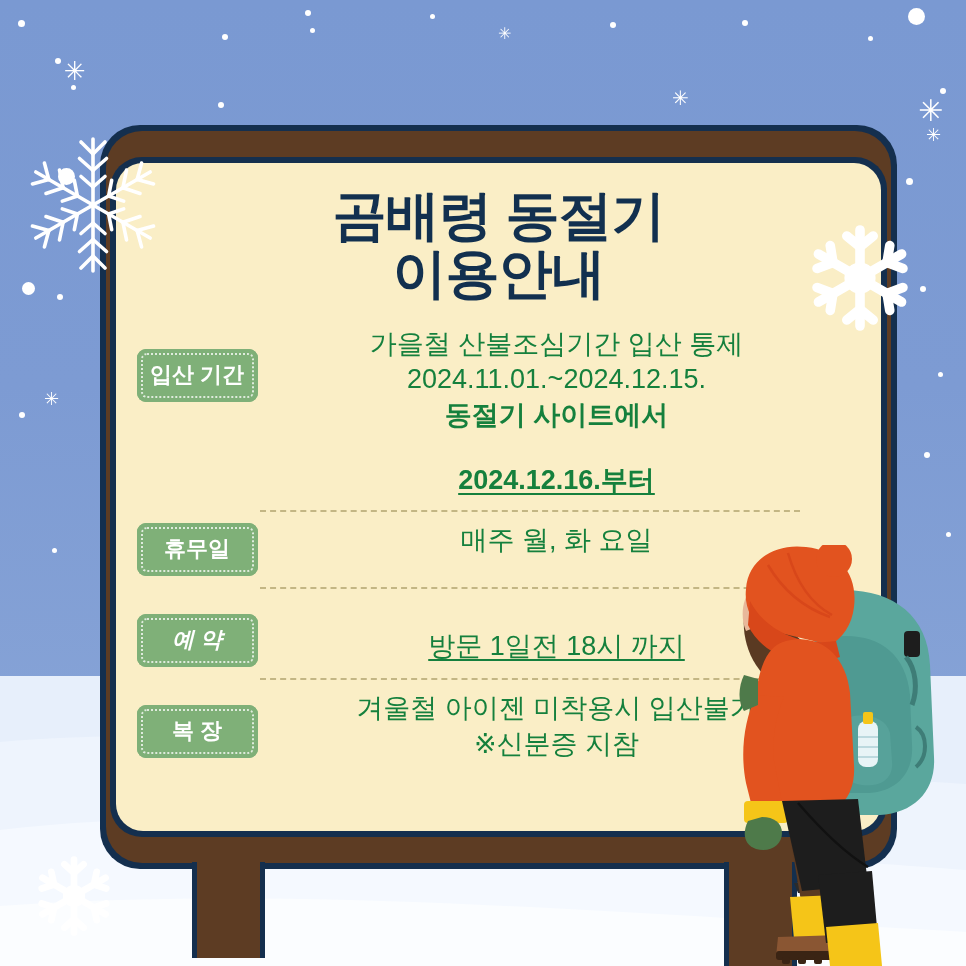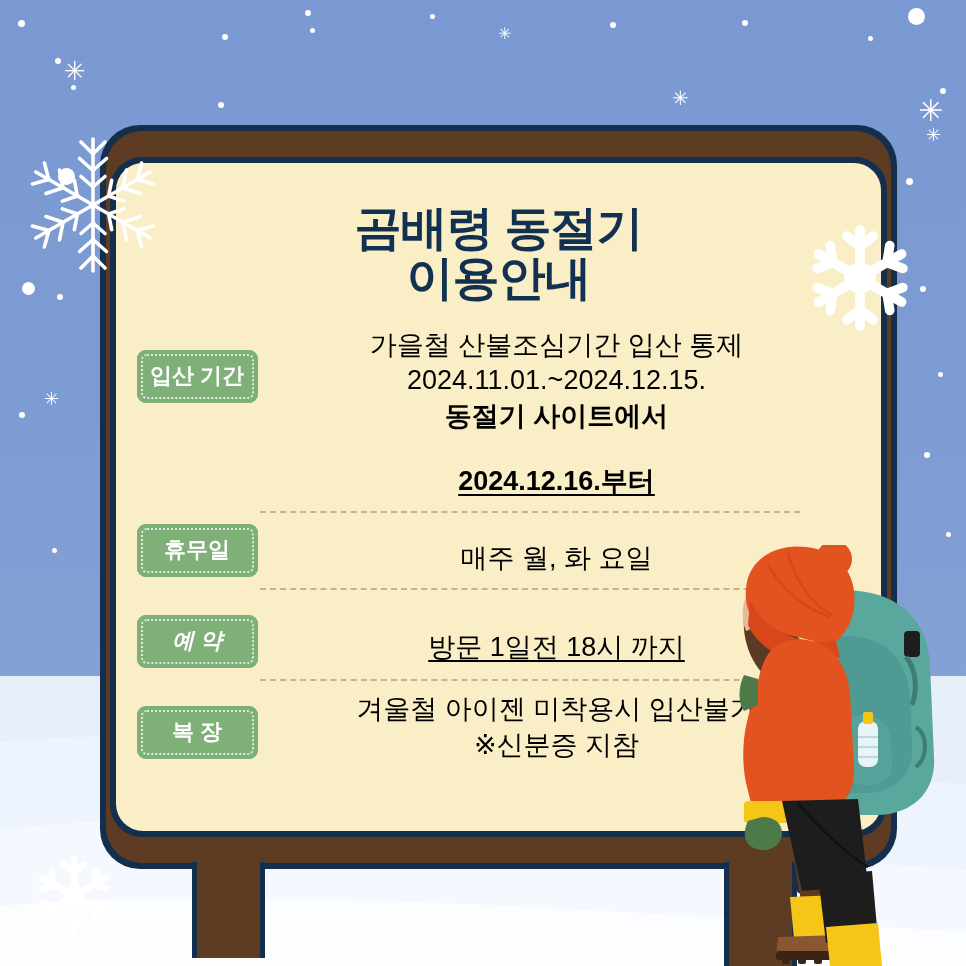"곰배령 동절기" .title { font-size: 47px -> 54px; margin-top: 40px -> 24px }
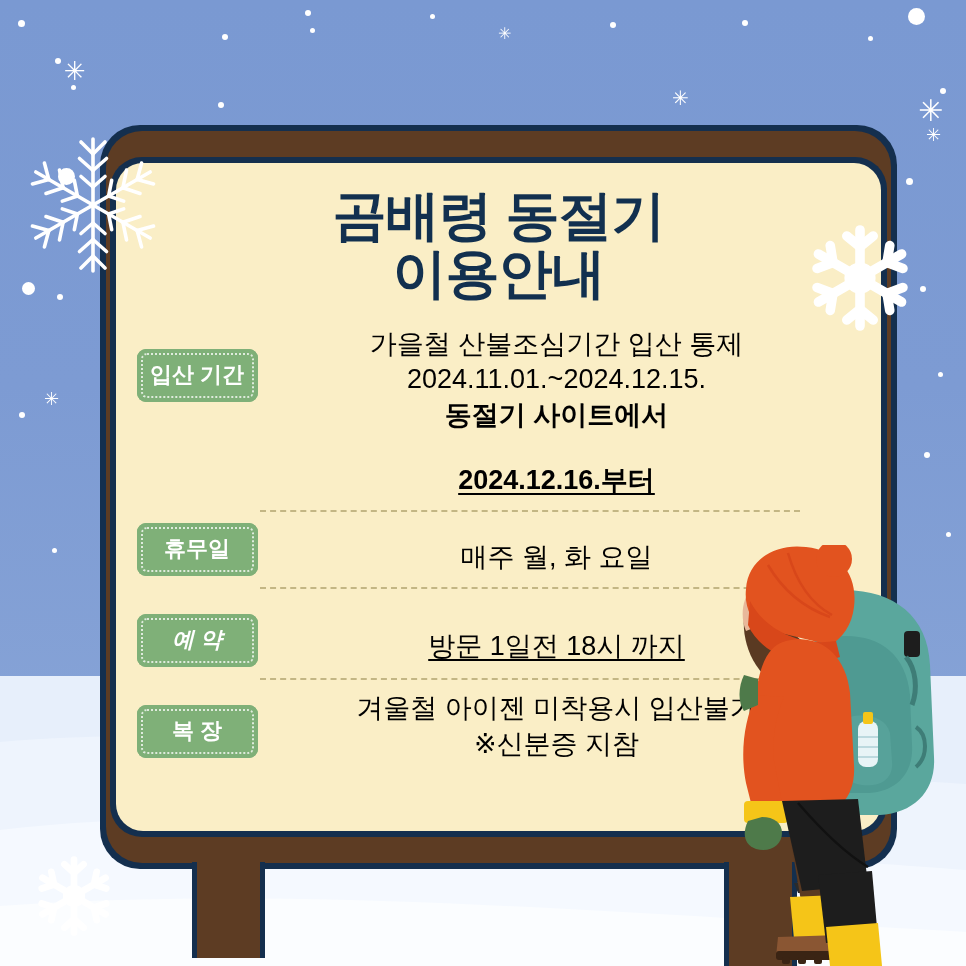"가을철 산불조심기간 입산 통제" .line { color: #000000 -> #15803d }
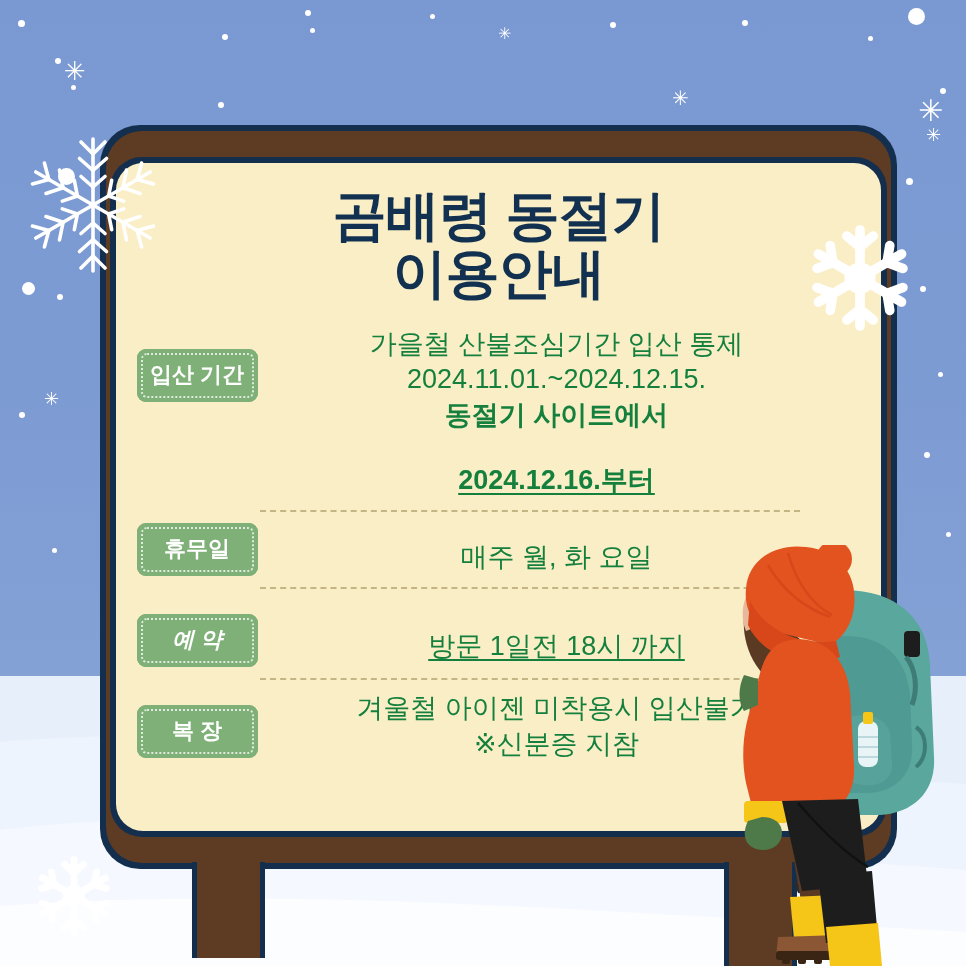"휴무일" .row-closed { align-items: flex-end -> flex-start }
